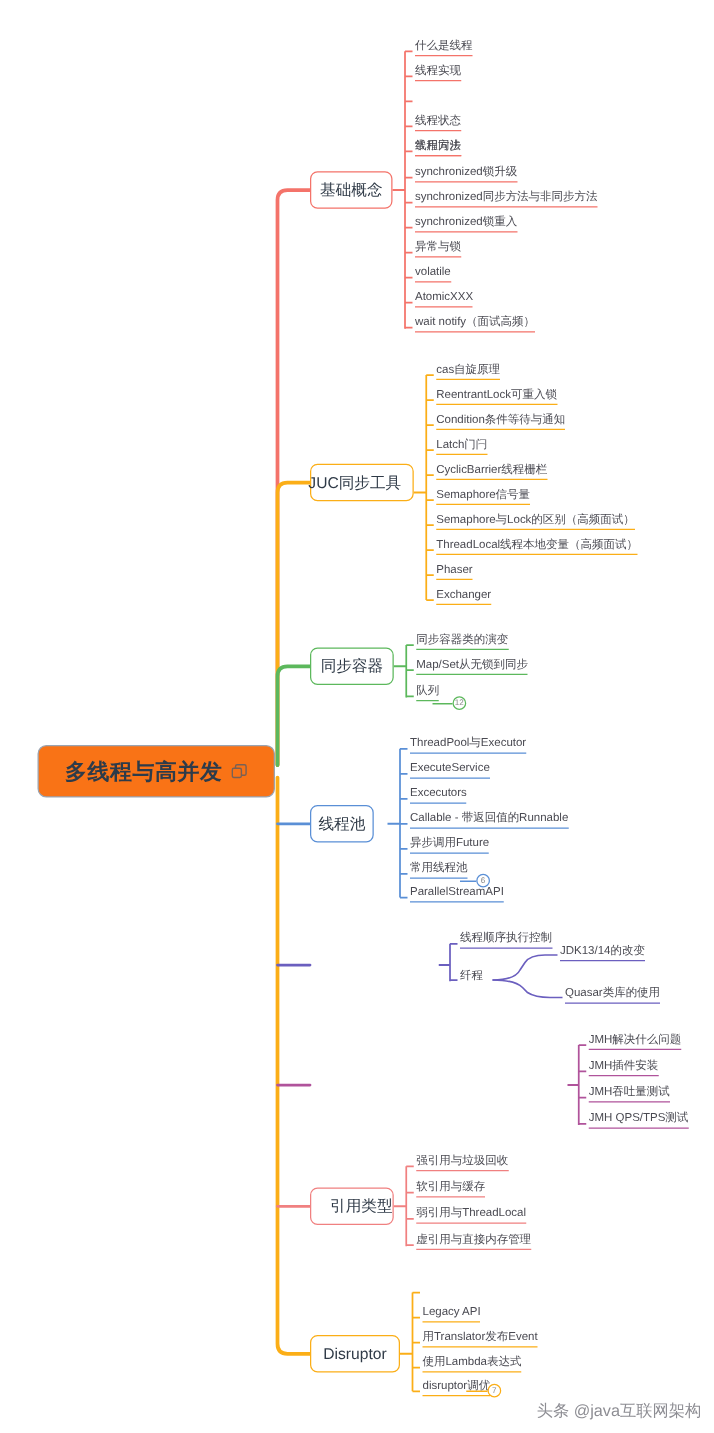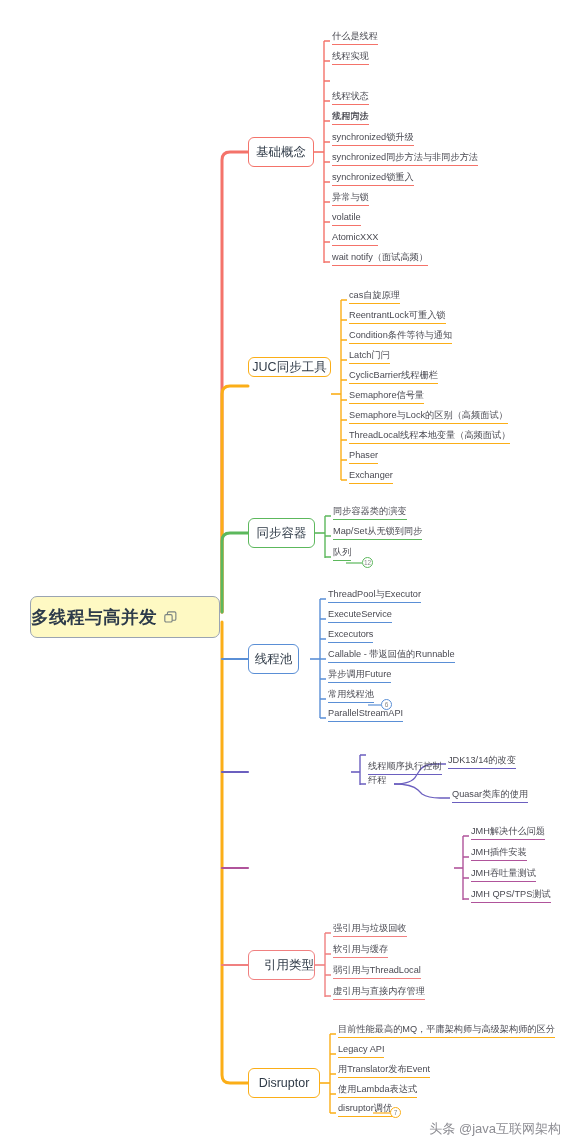"JUC同步工具" div.branch { height: 20px -> 30px; justify-content: none -> flex-end; top: 357px -> 371px }
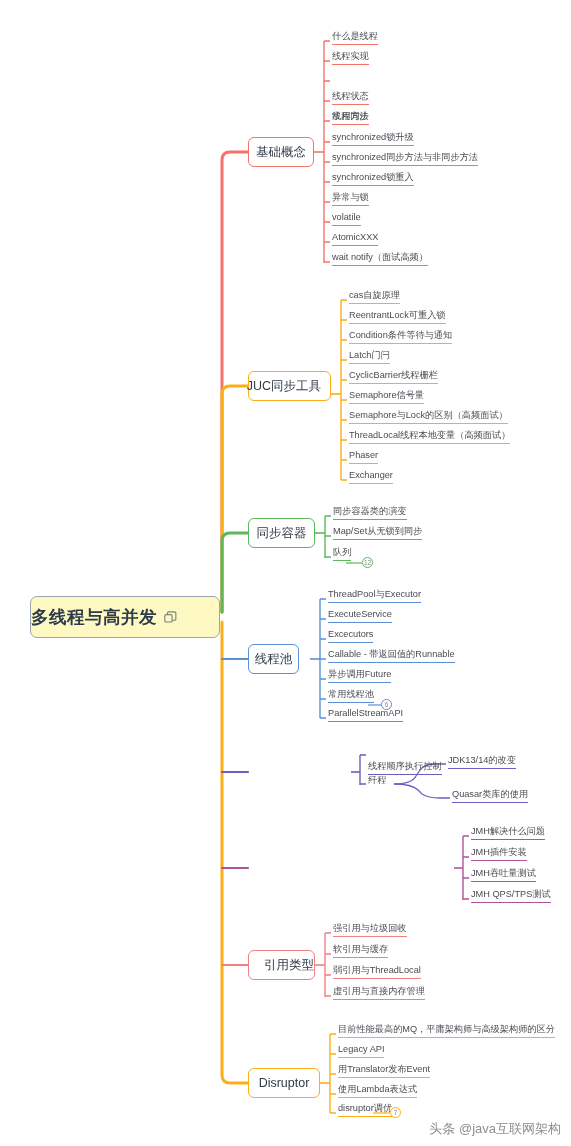"多线程与高并发" .root-node { background: #fef9c3 -> #f97316; justify-content: flex-start -> center }
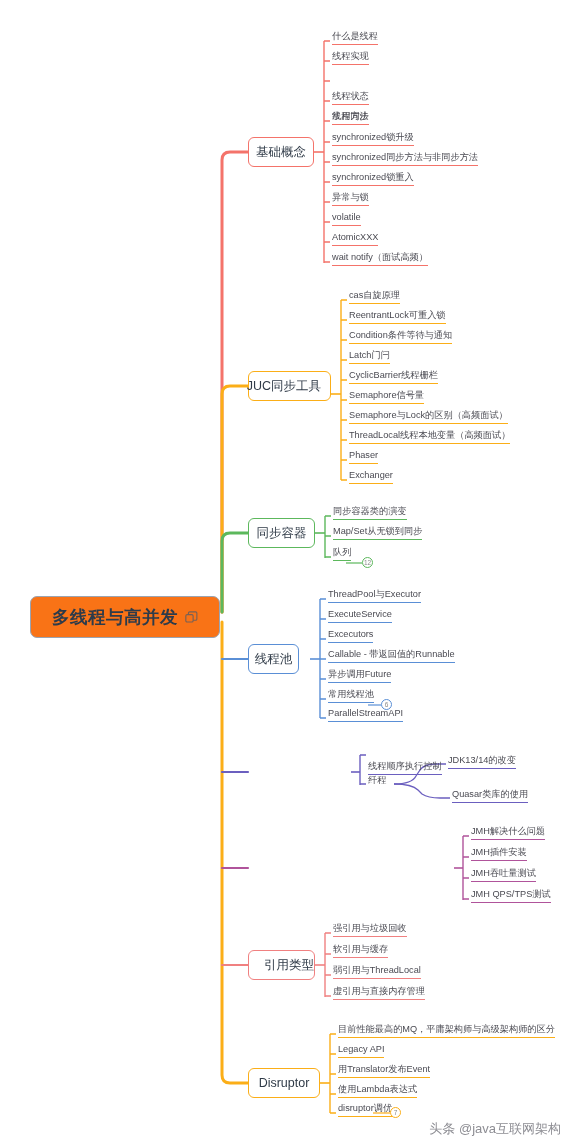"线程顺序执行控制" div.leaf { margin-top: 16px -> none }
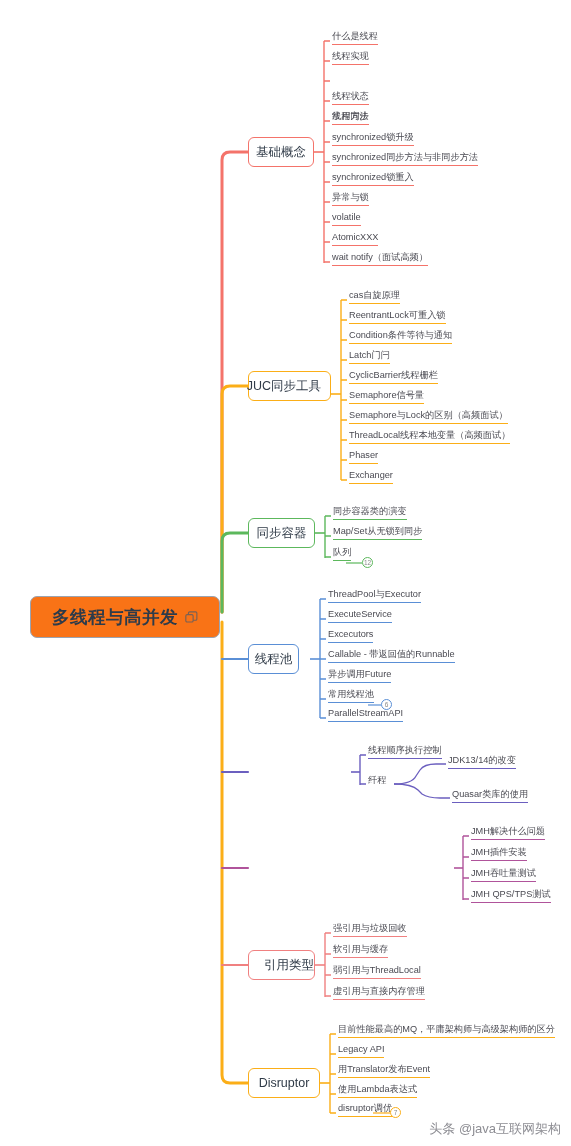"目前性能最高的MQ，平庸架构师与高级架构师的区分" div.leaf { html: <div>目前性能最高的MQ，平庸架构师与高级架构师的区分</div> -> none }
